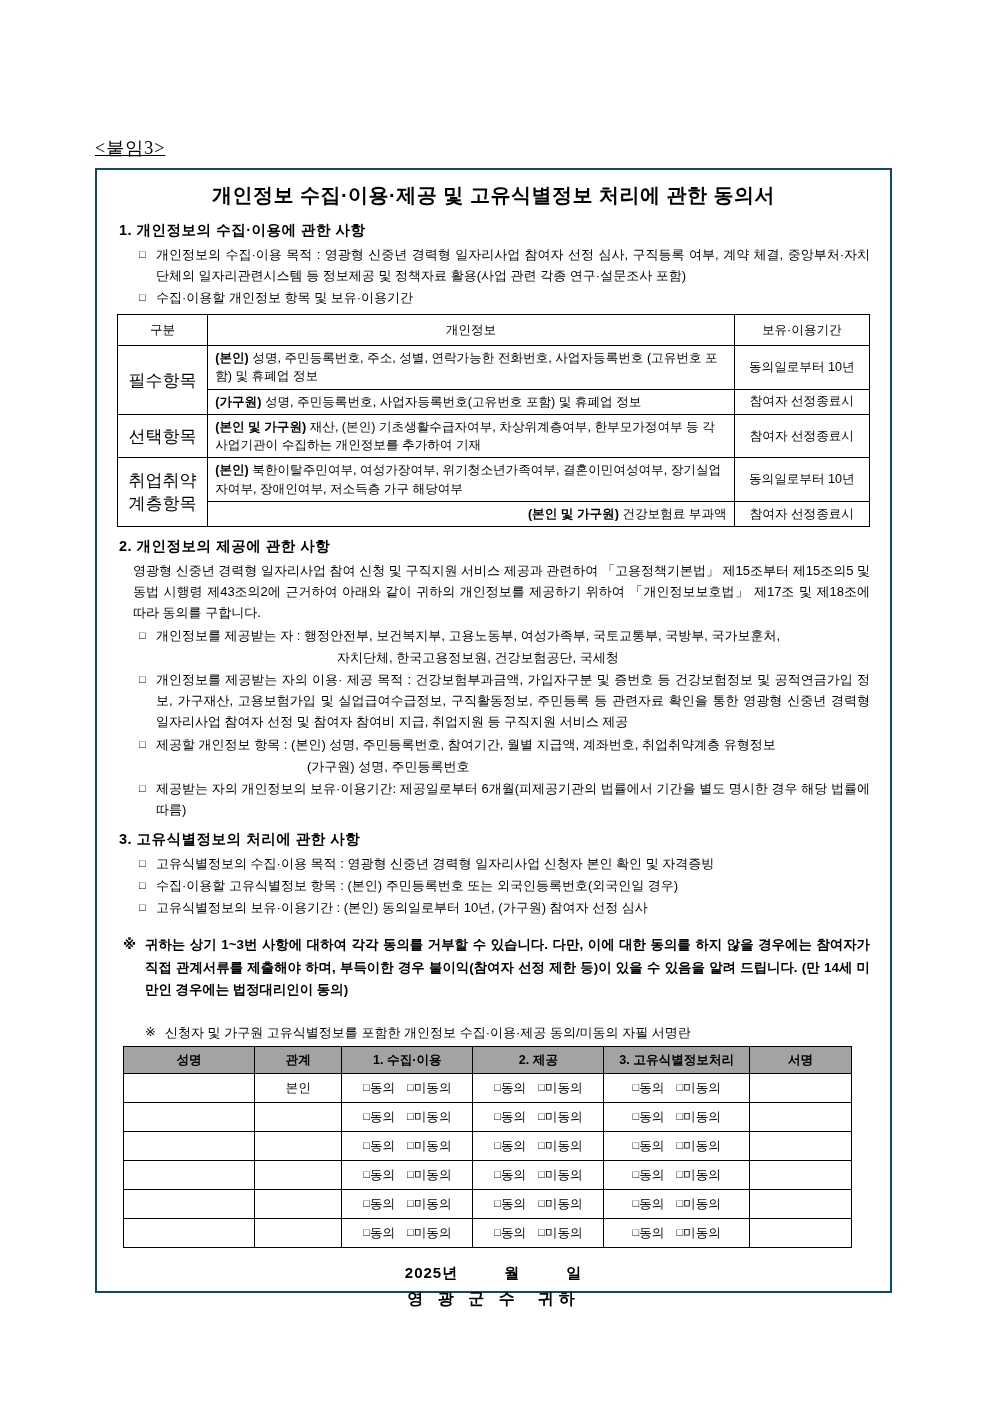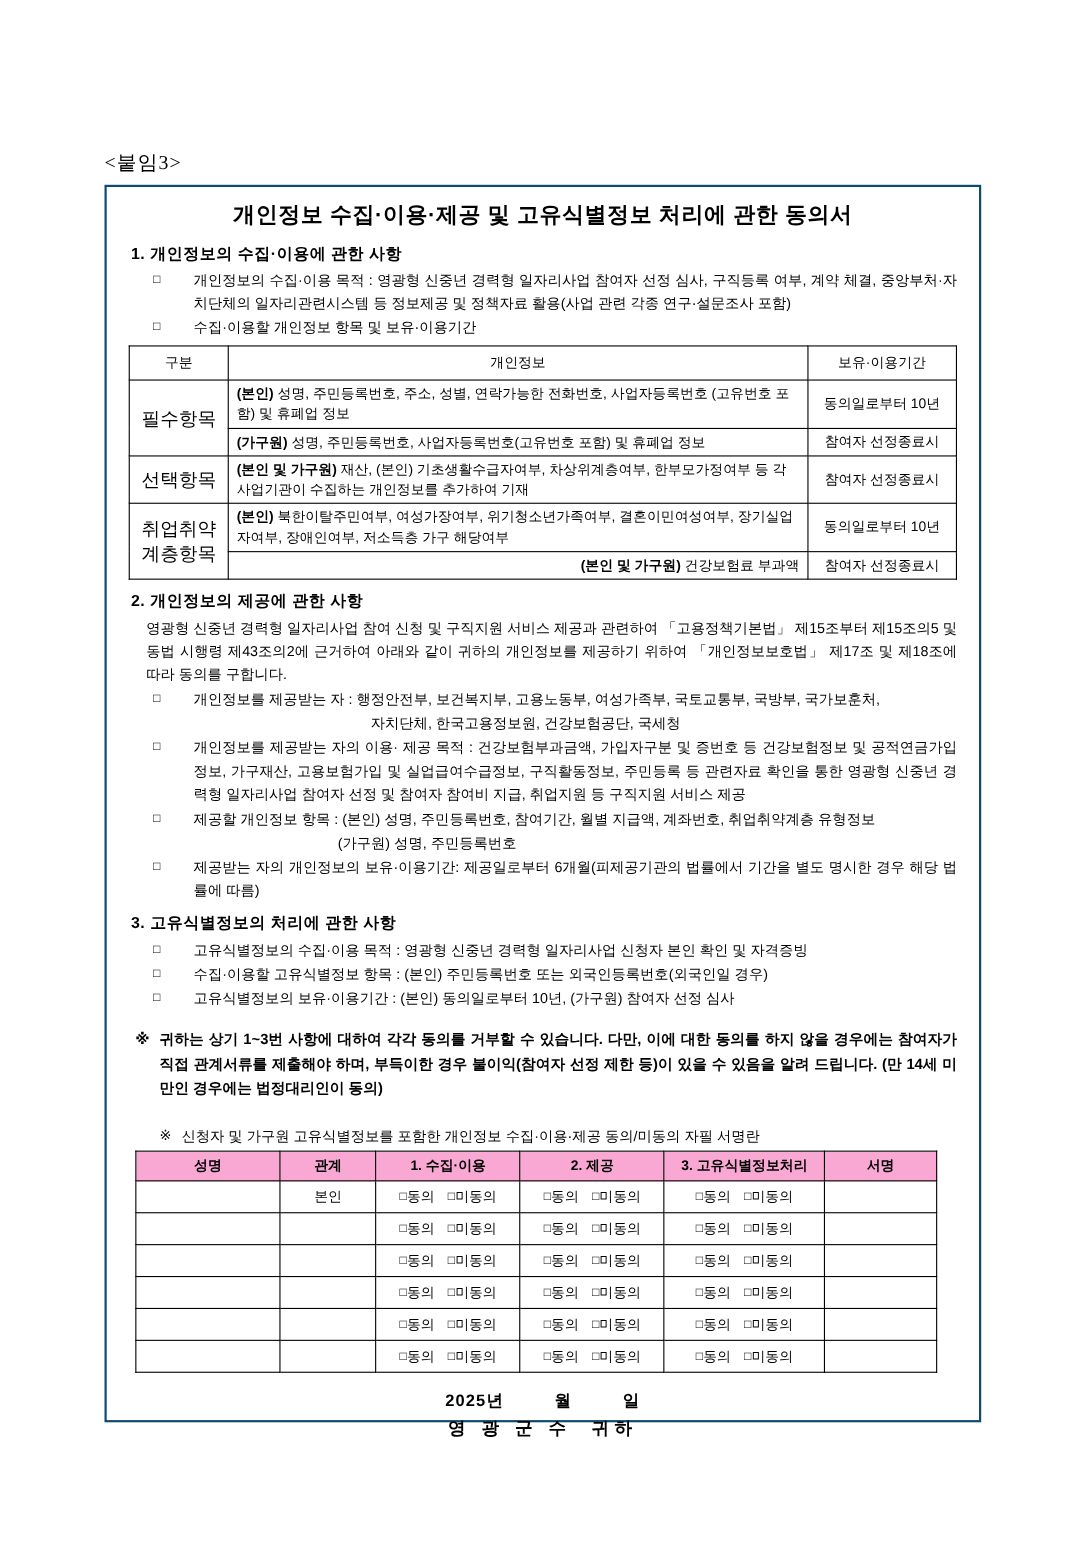"<붙임3>" .attachment-label { text-decoration: none -> underline }
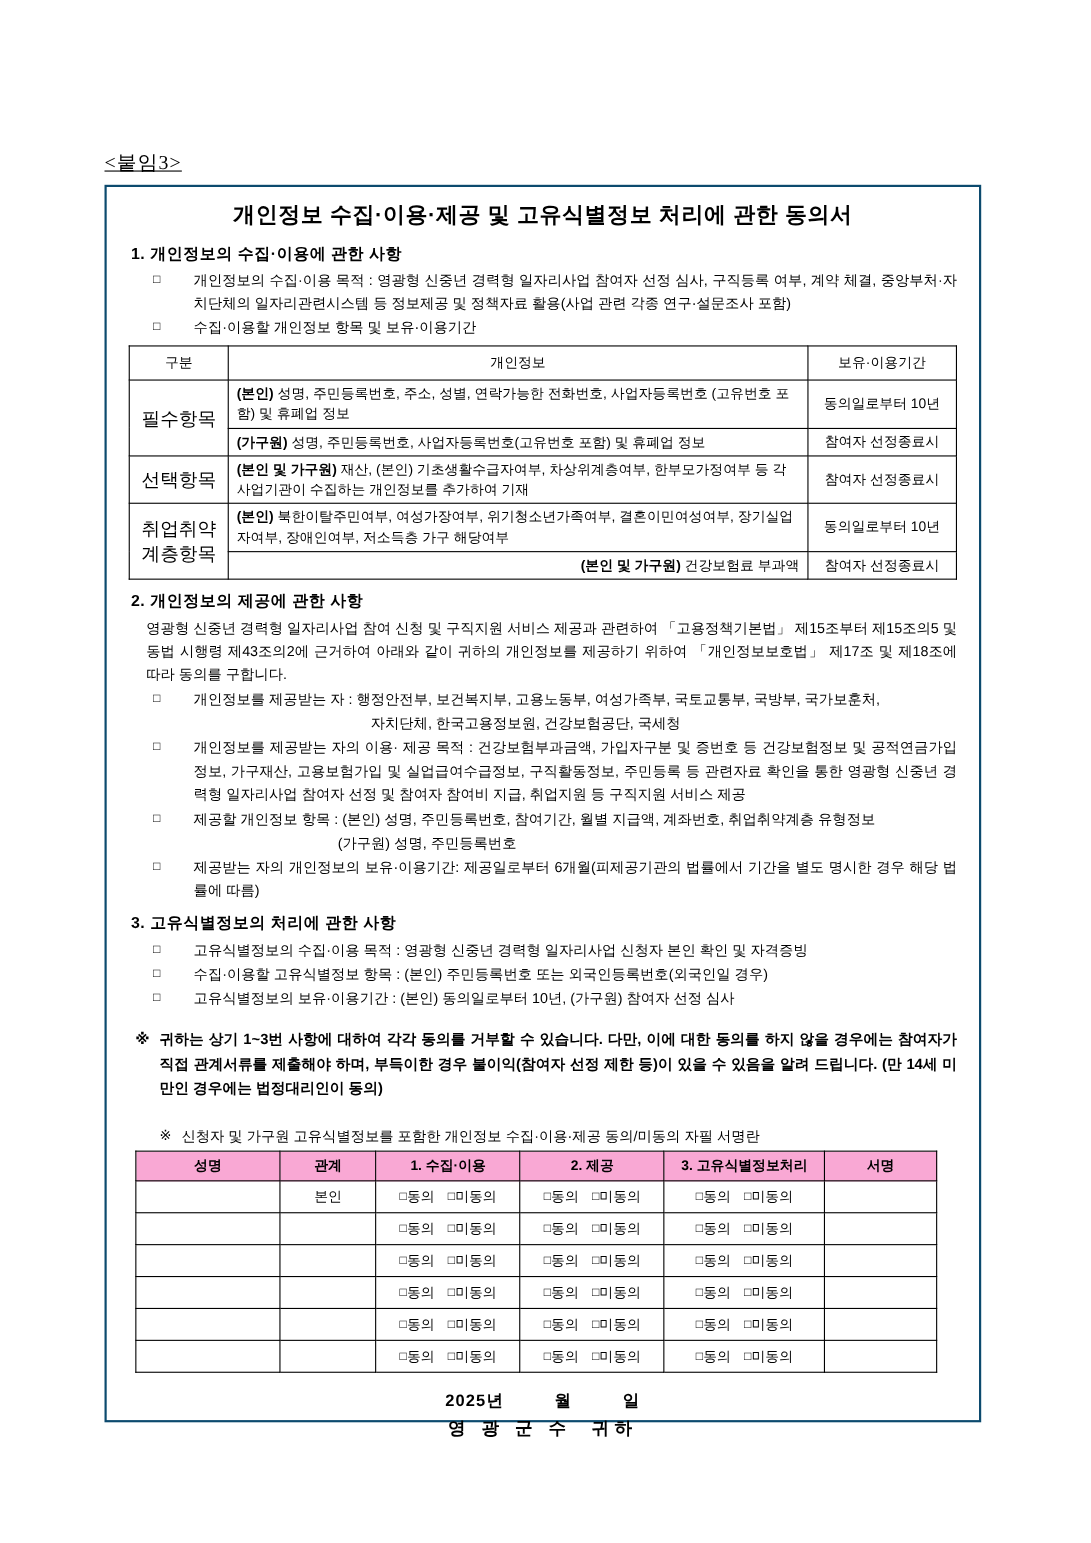"개인정보의 수집·이용 목적 : 영광형" .bullet .btext { margin-left: 20px -> none }
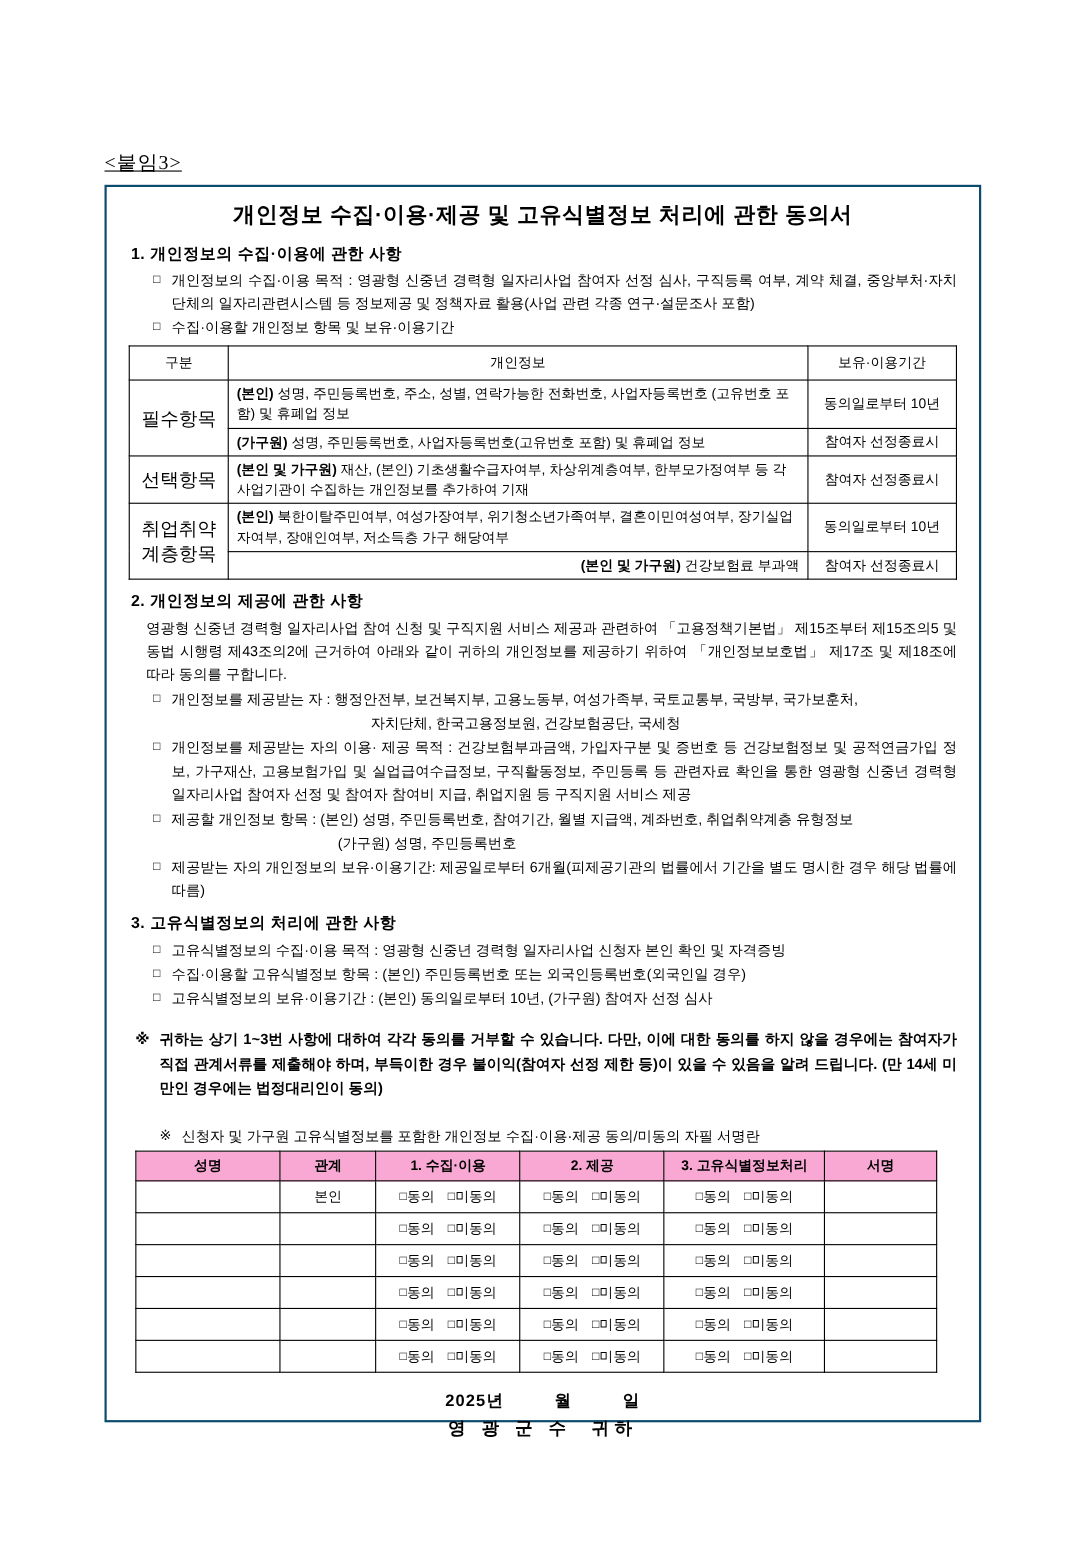"성명" .sig-table th { background: #f9a8d4 -> #a3a3a3 }
